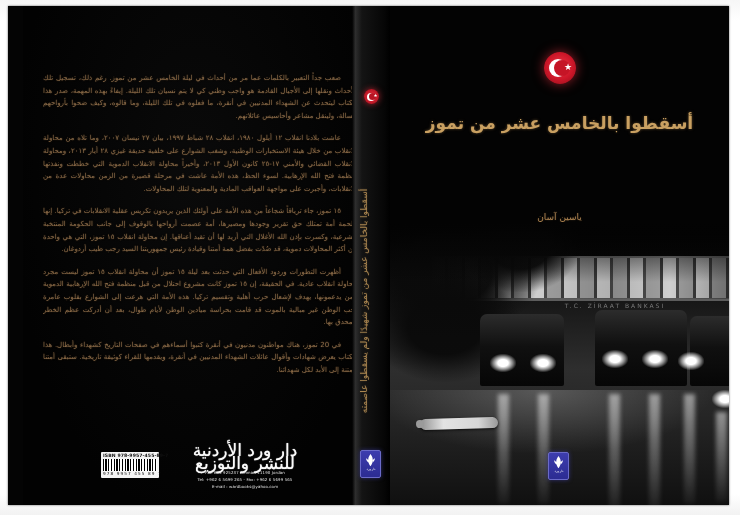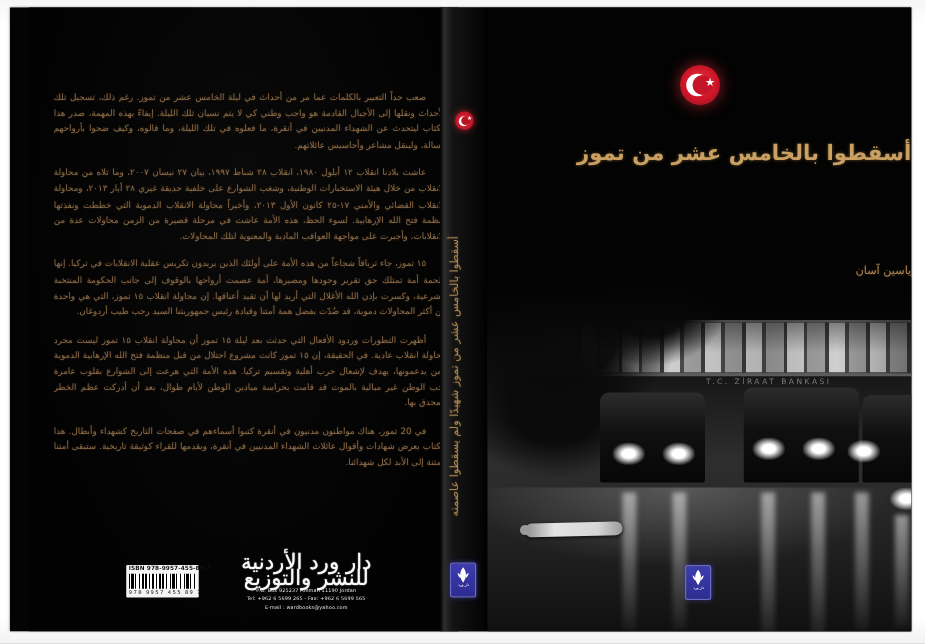"أسقطوا بالخامس عشر من تموز" .front-title { text-align: right -> center }
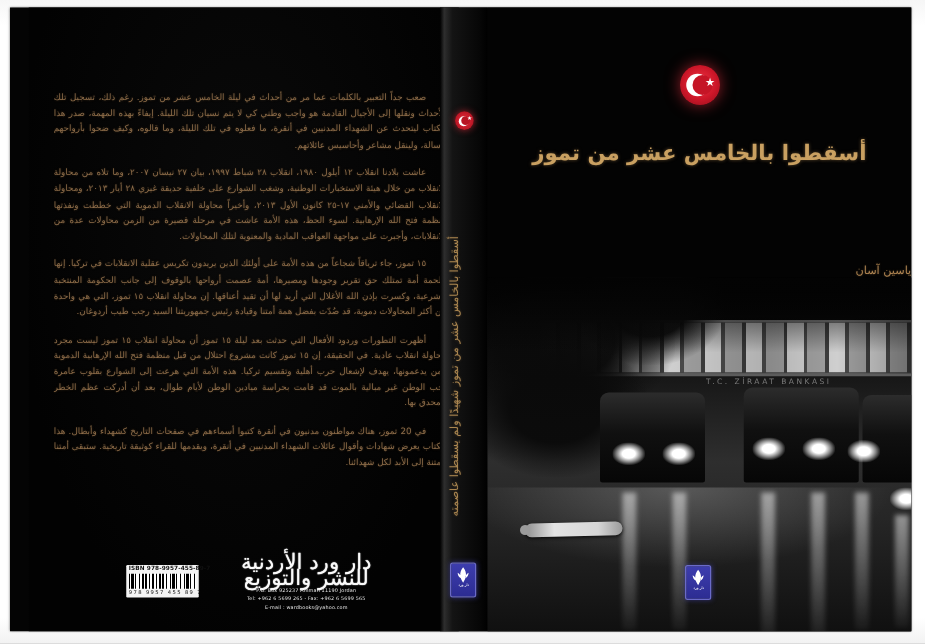"ياسين آسان" .front-author { text-align: right -> center }
